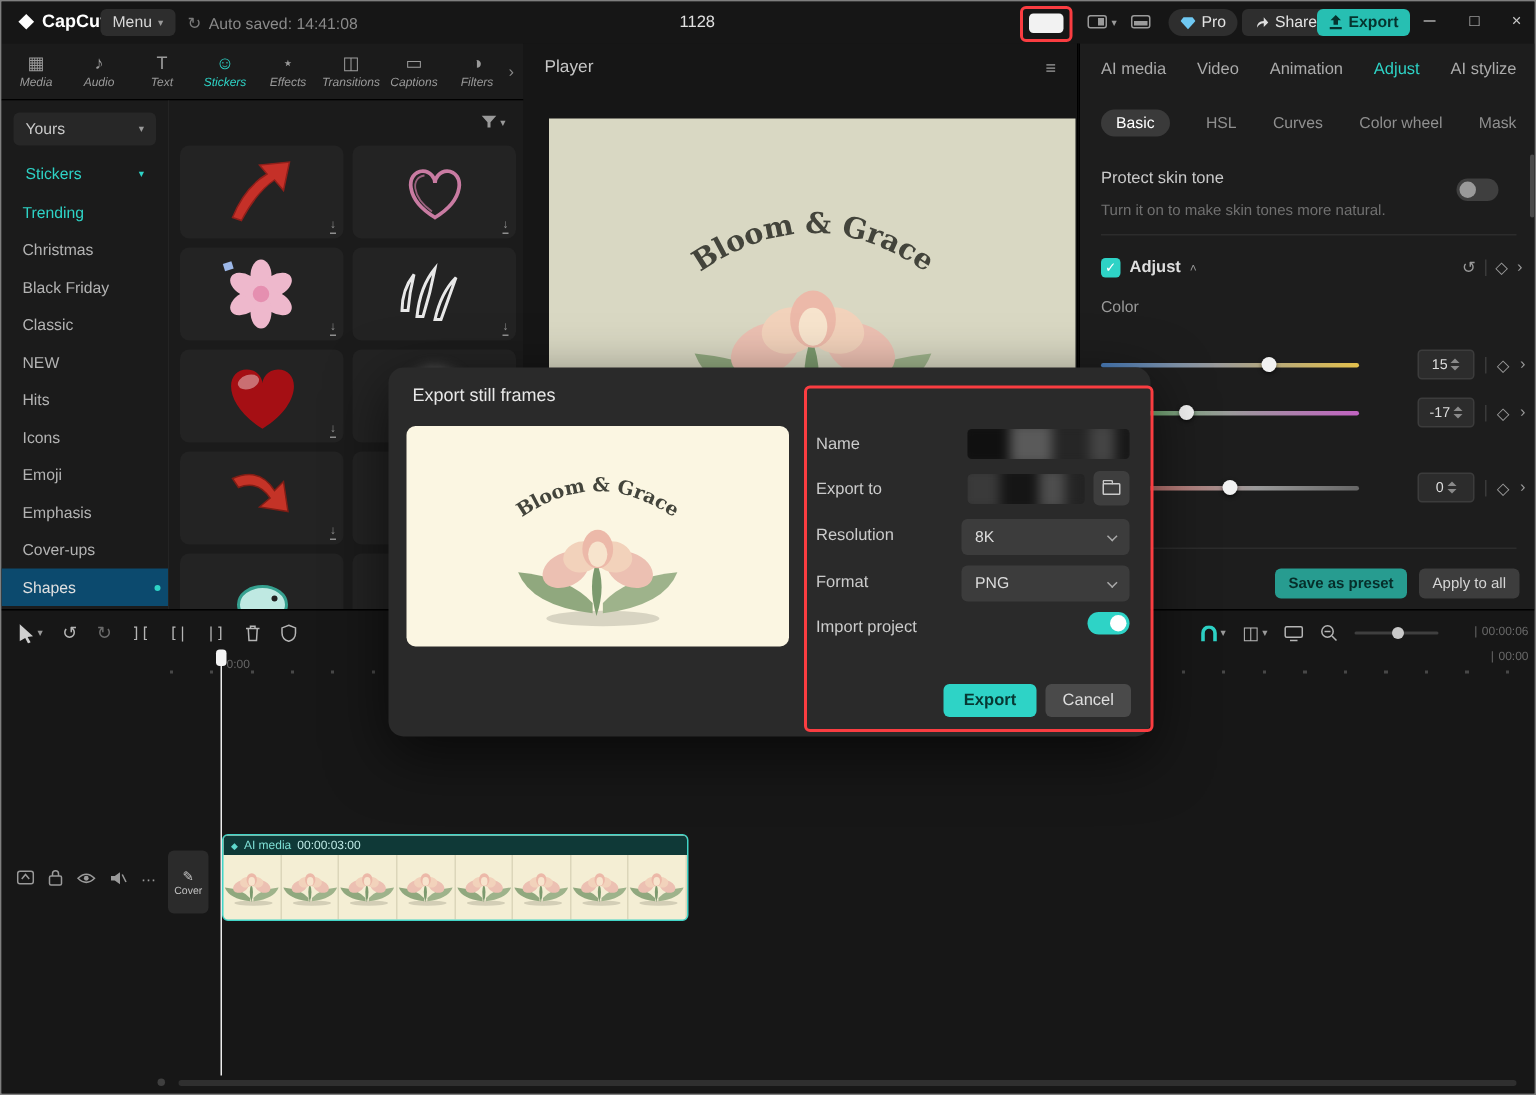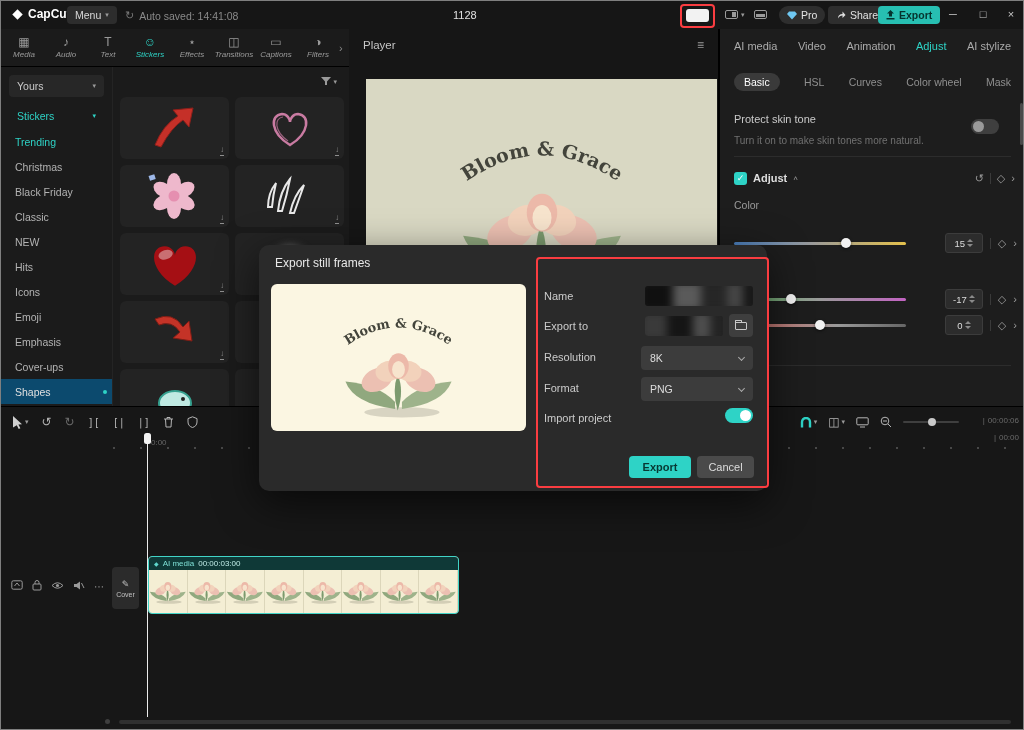"-17" div.srow { top: 240px -> 216px }
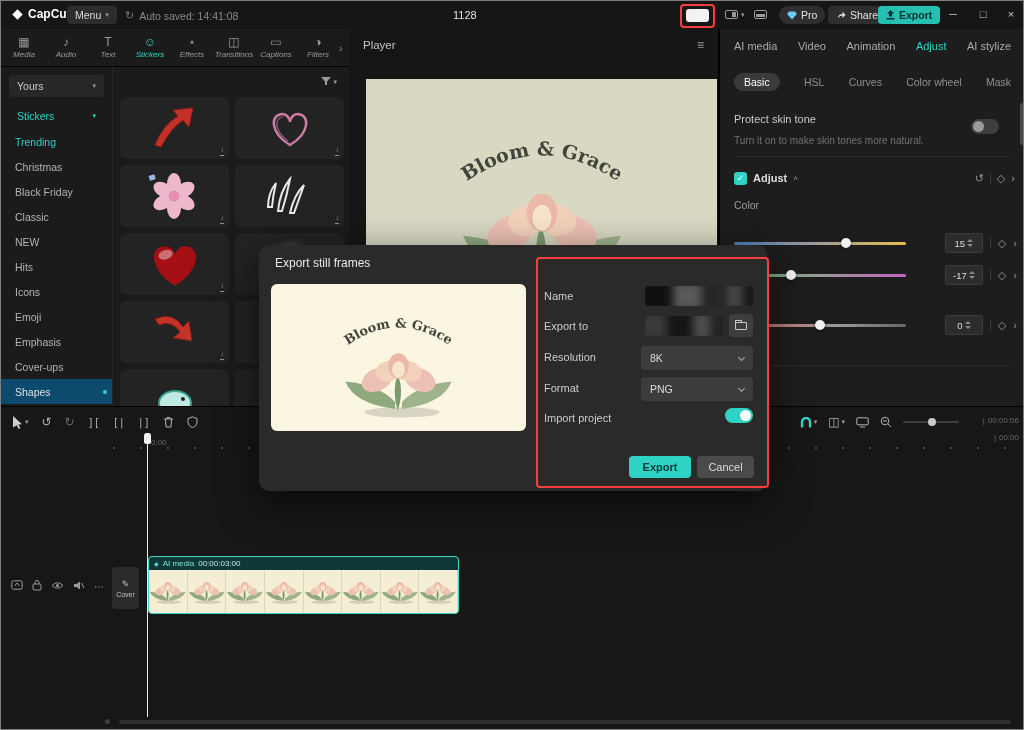"Save as preset" div.rbtns { html: none -> <div> <div>Save as preset</div> <div>Apply to all</div> </div> }
